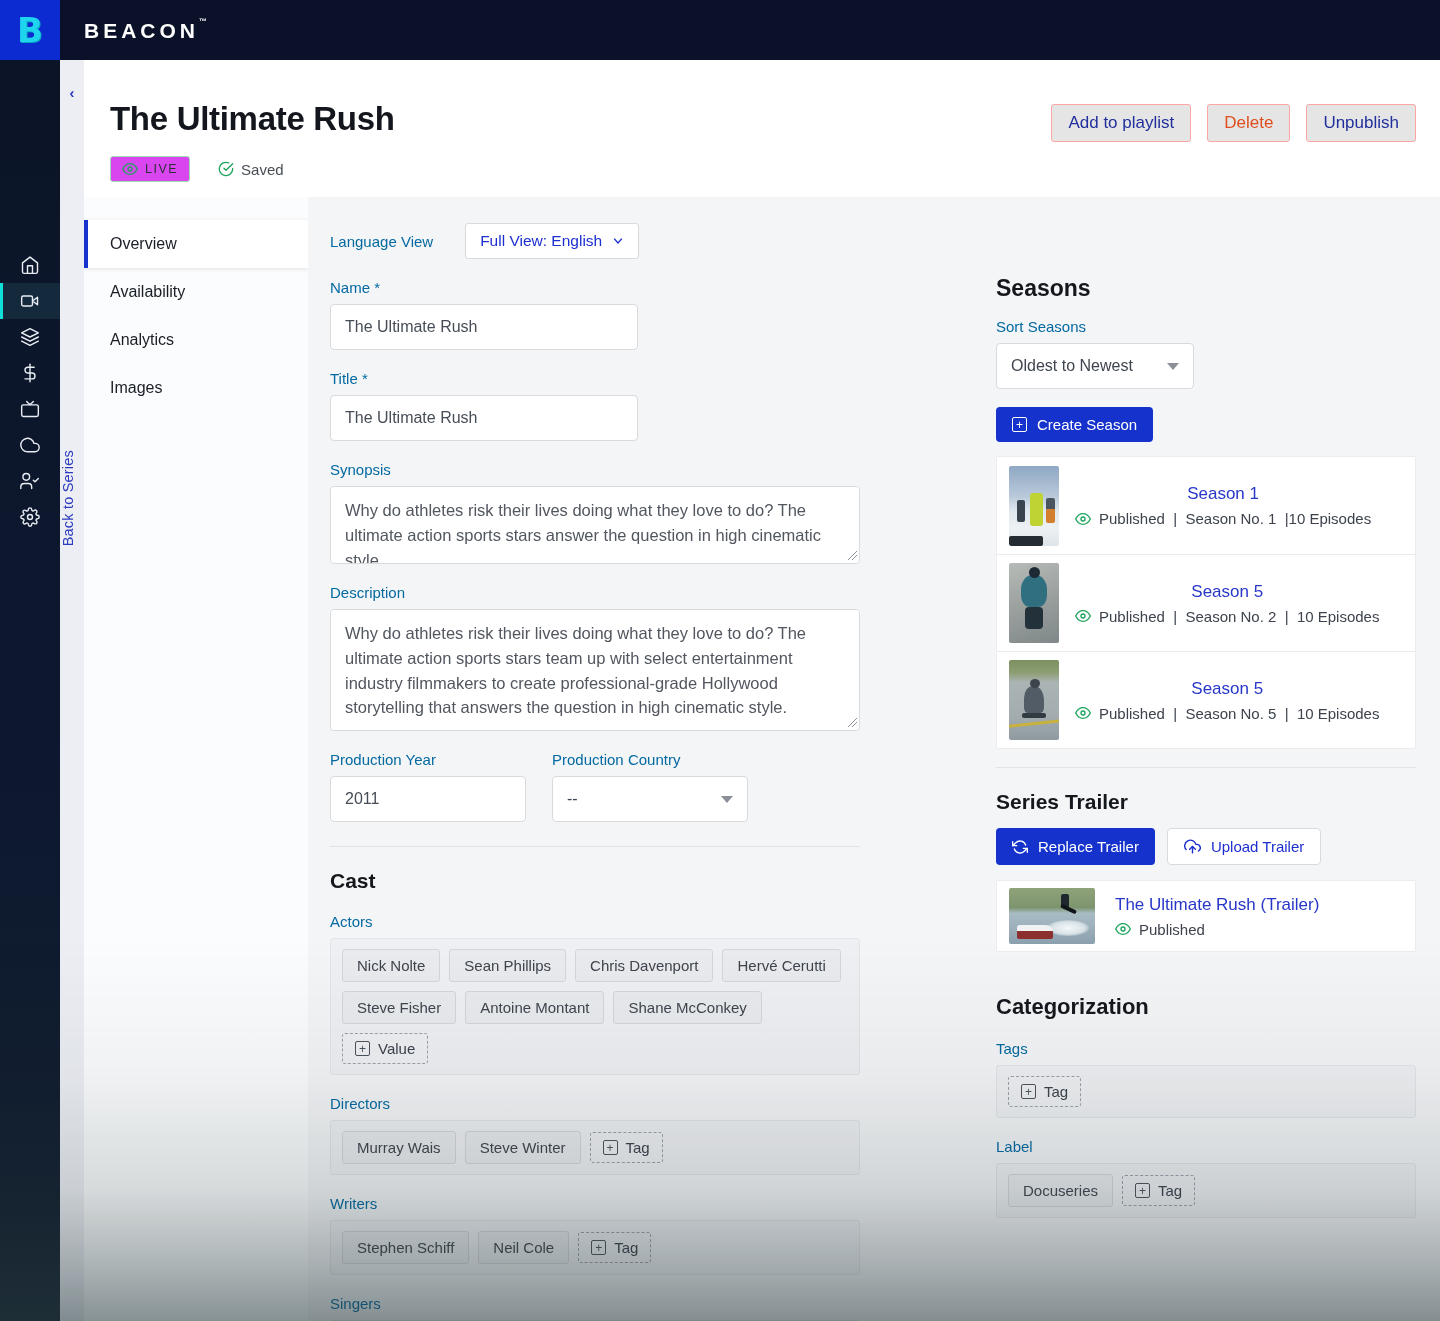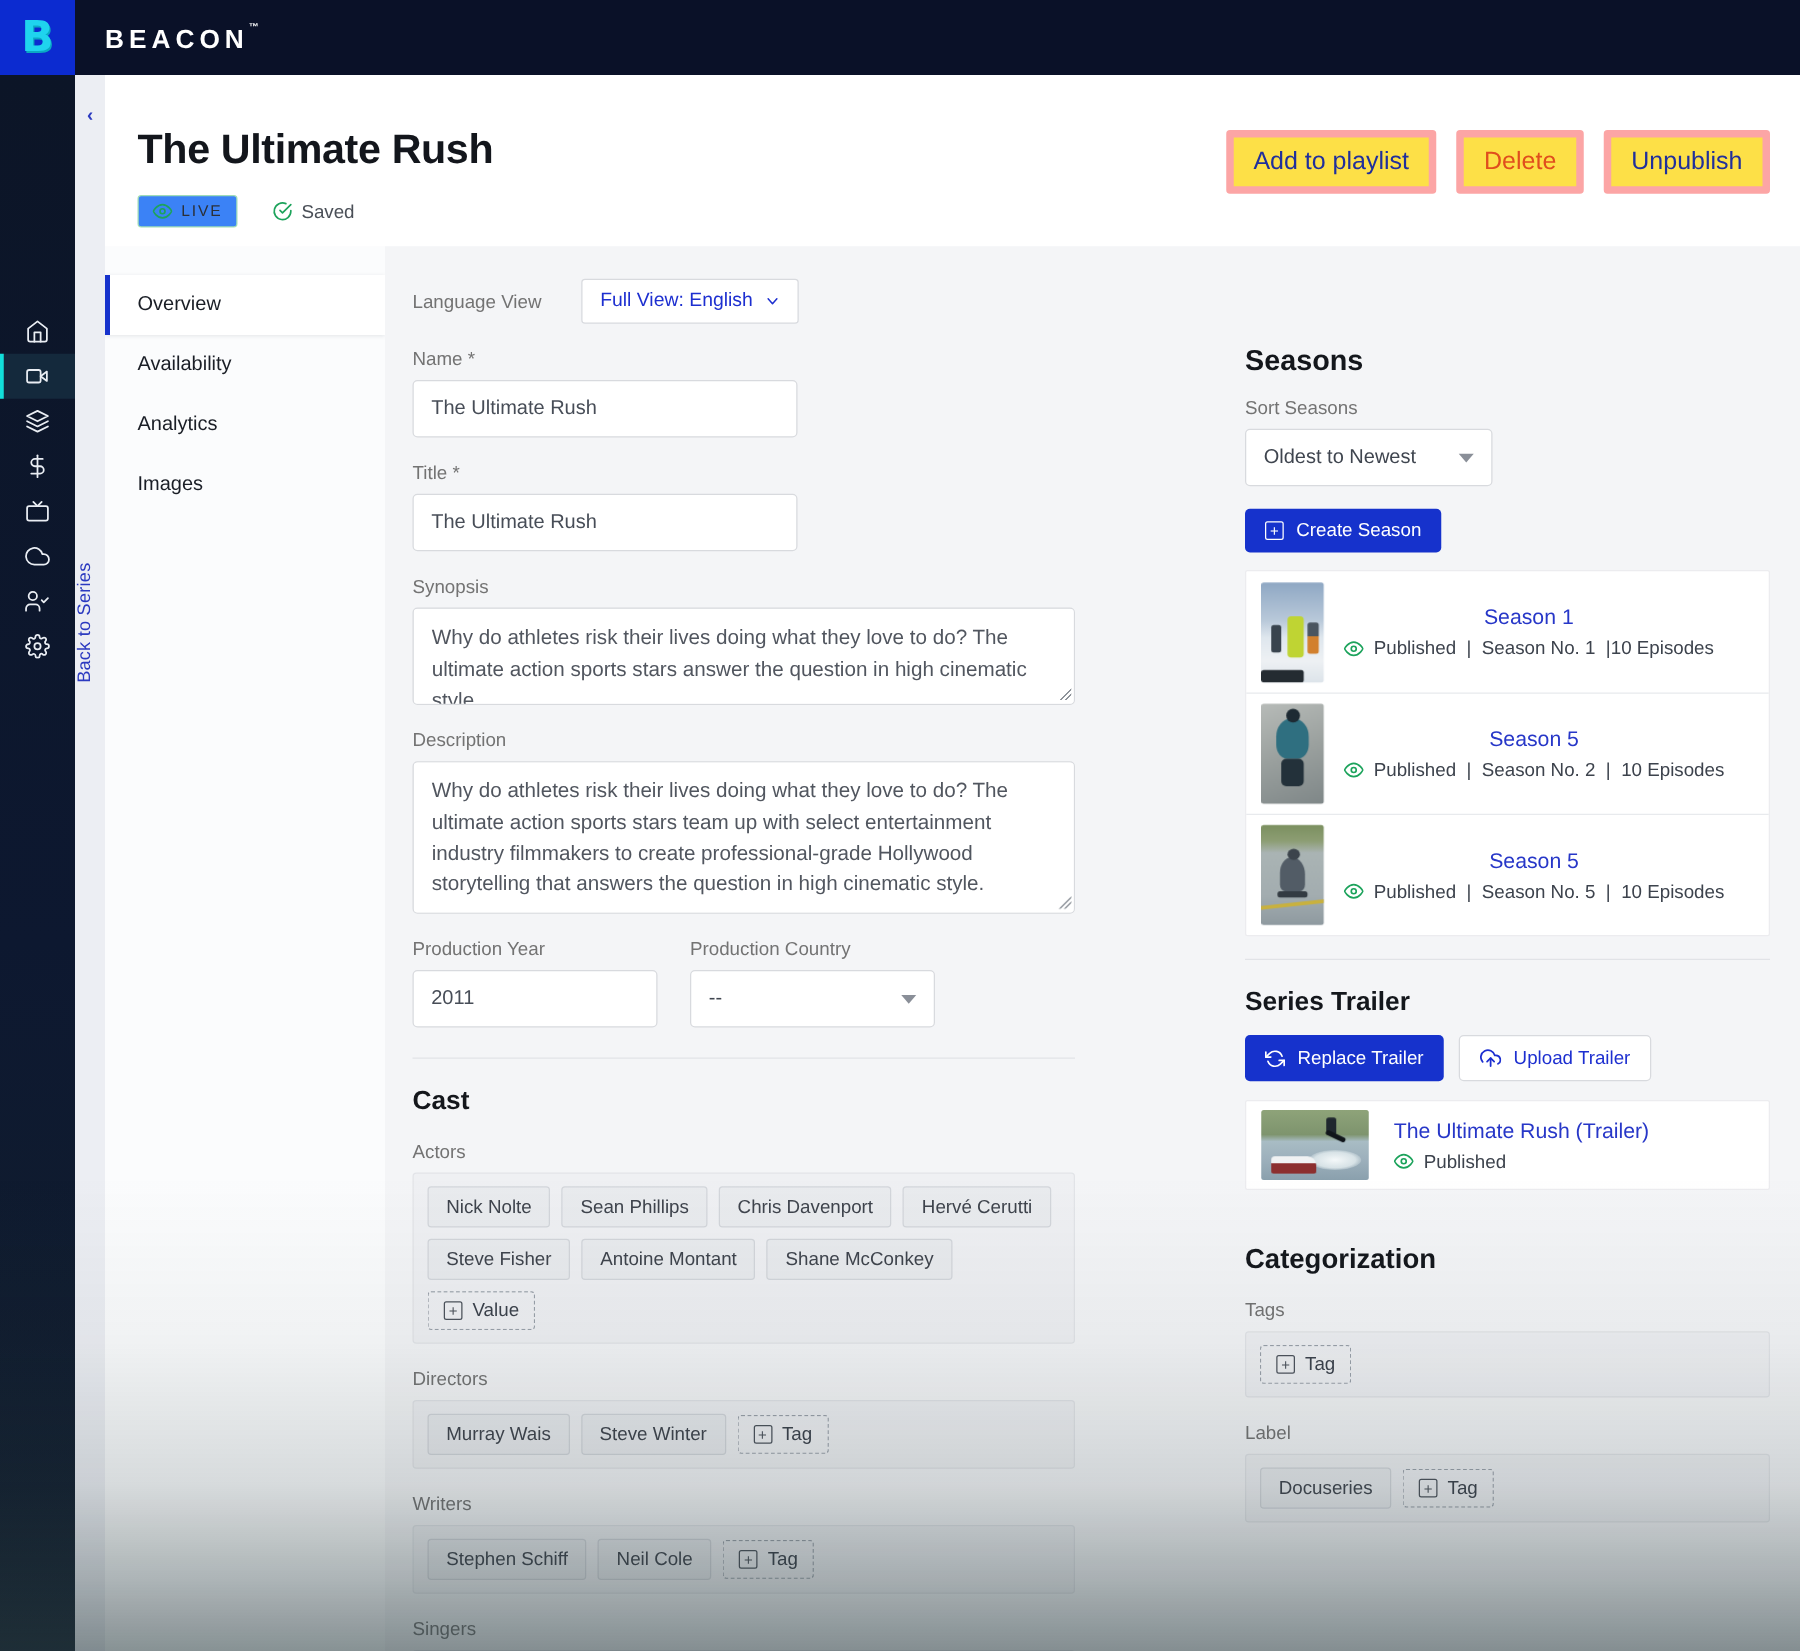"Add to playlist" .btn { background: #fde047 -> #e5e5e5; border: 6px solid #fca5a5 -> 1px solid #fca5a5; font-size: 20px -> 17px }
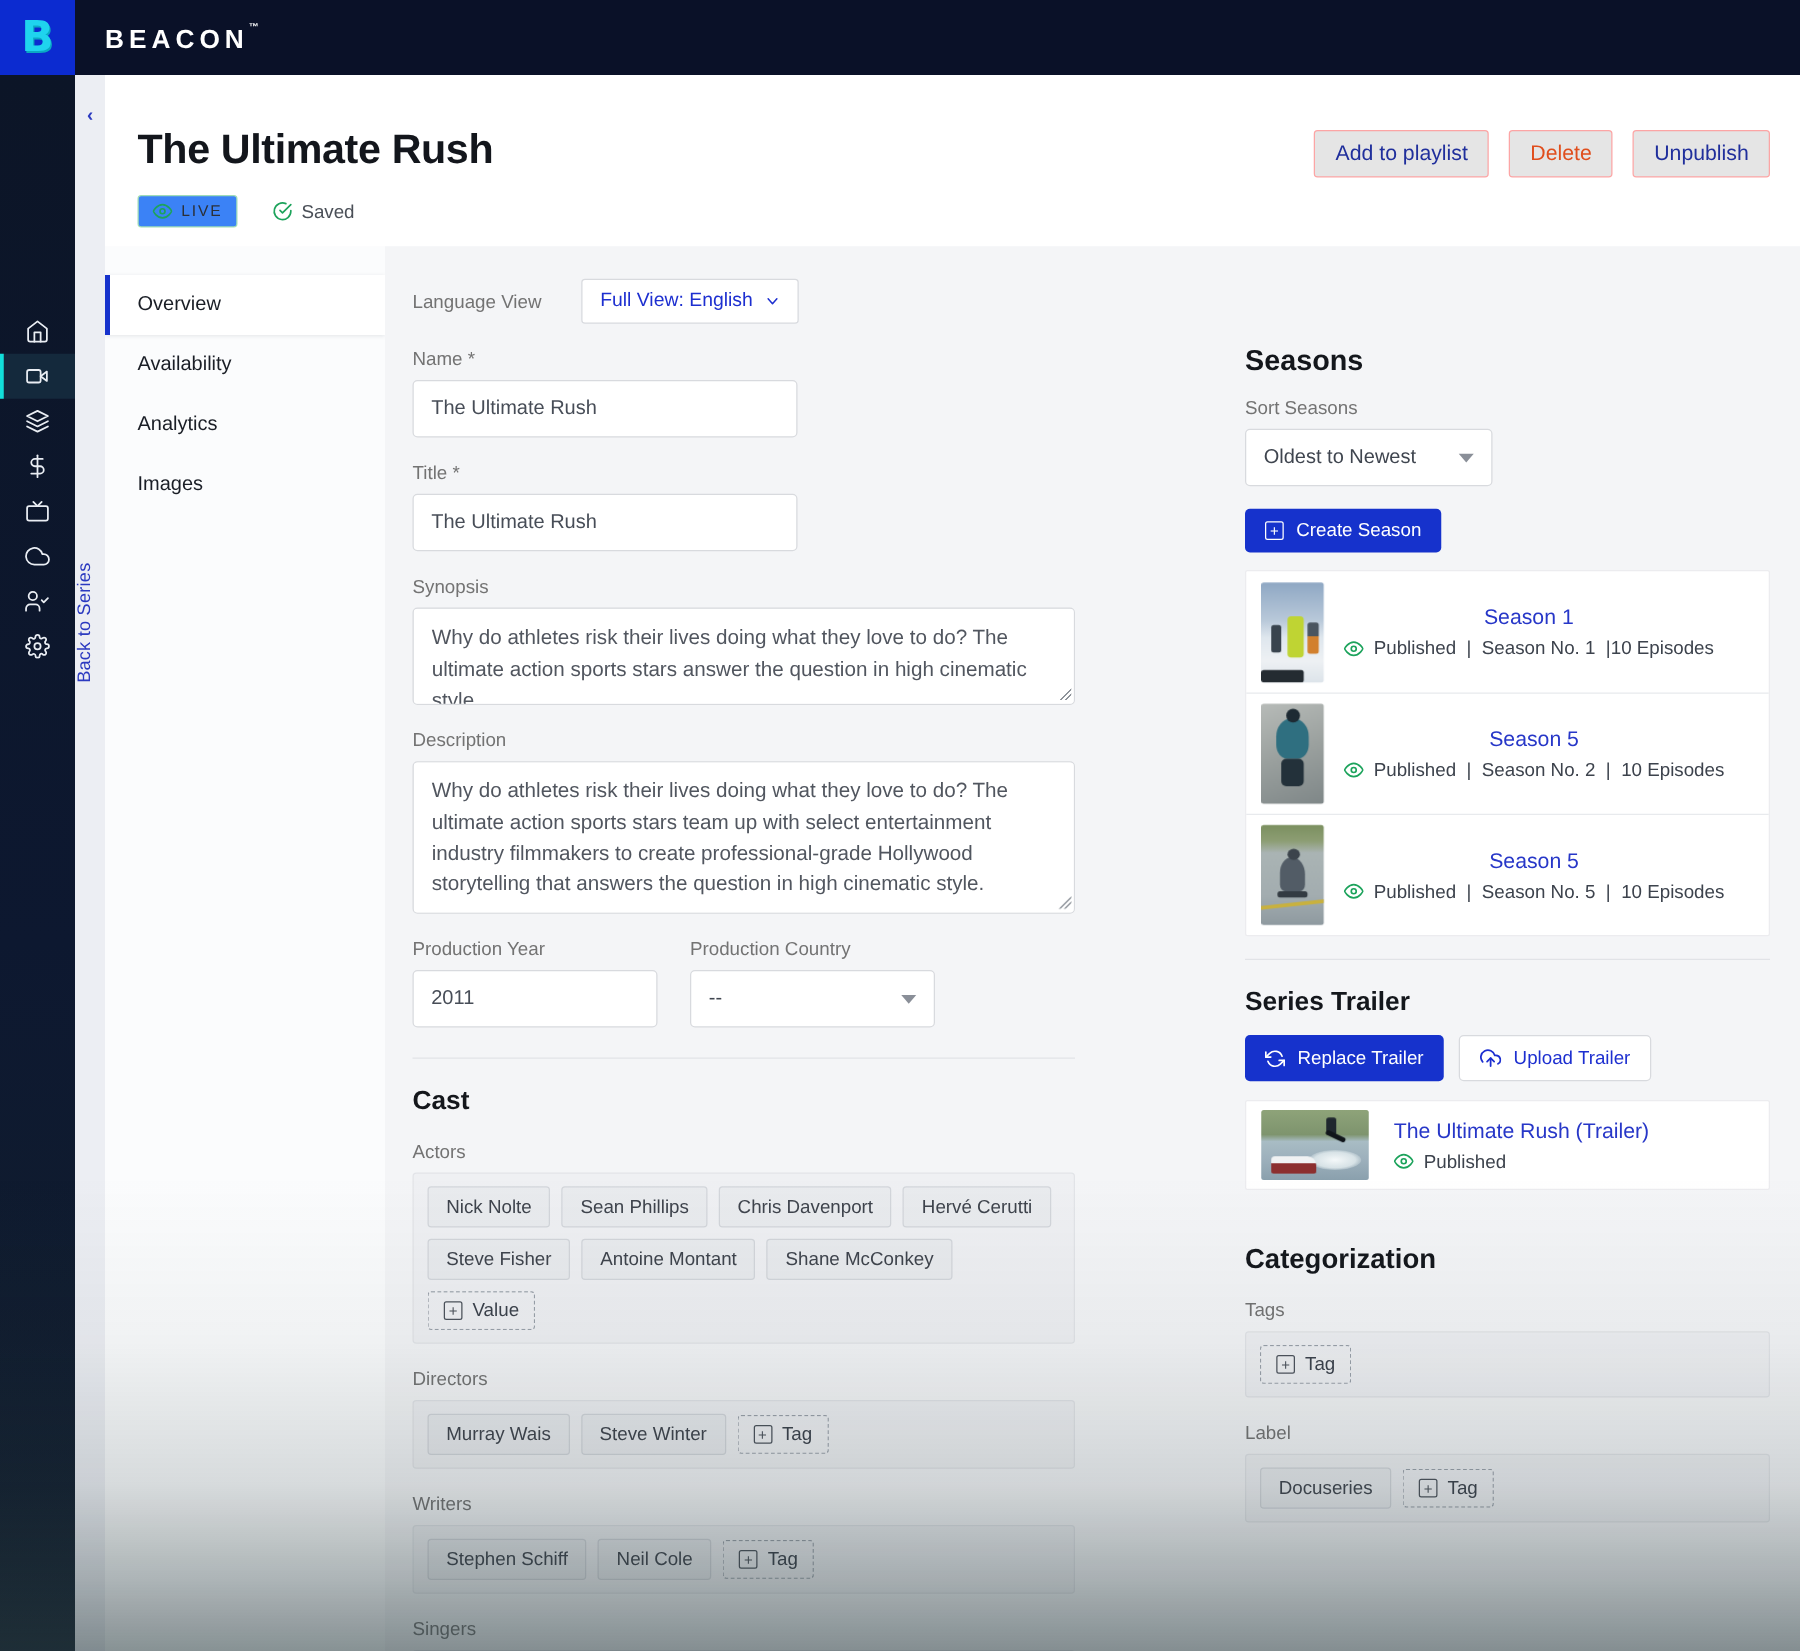"LIVE" .live-badge { background: #3b82f6 -> #d946ef }
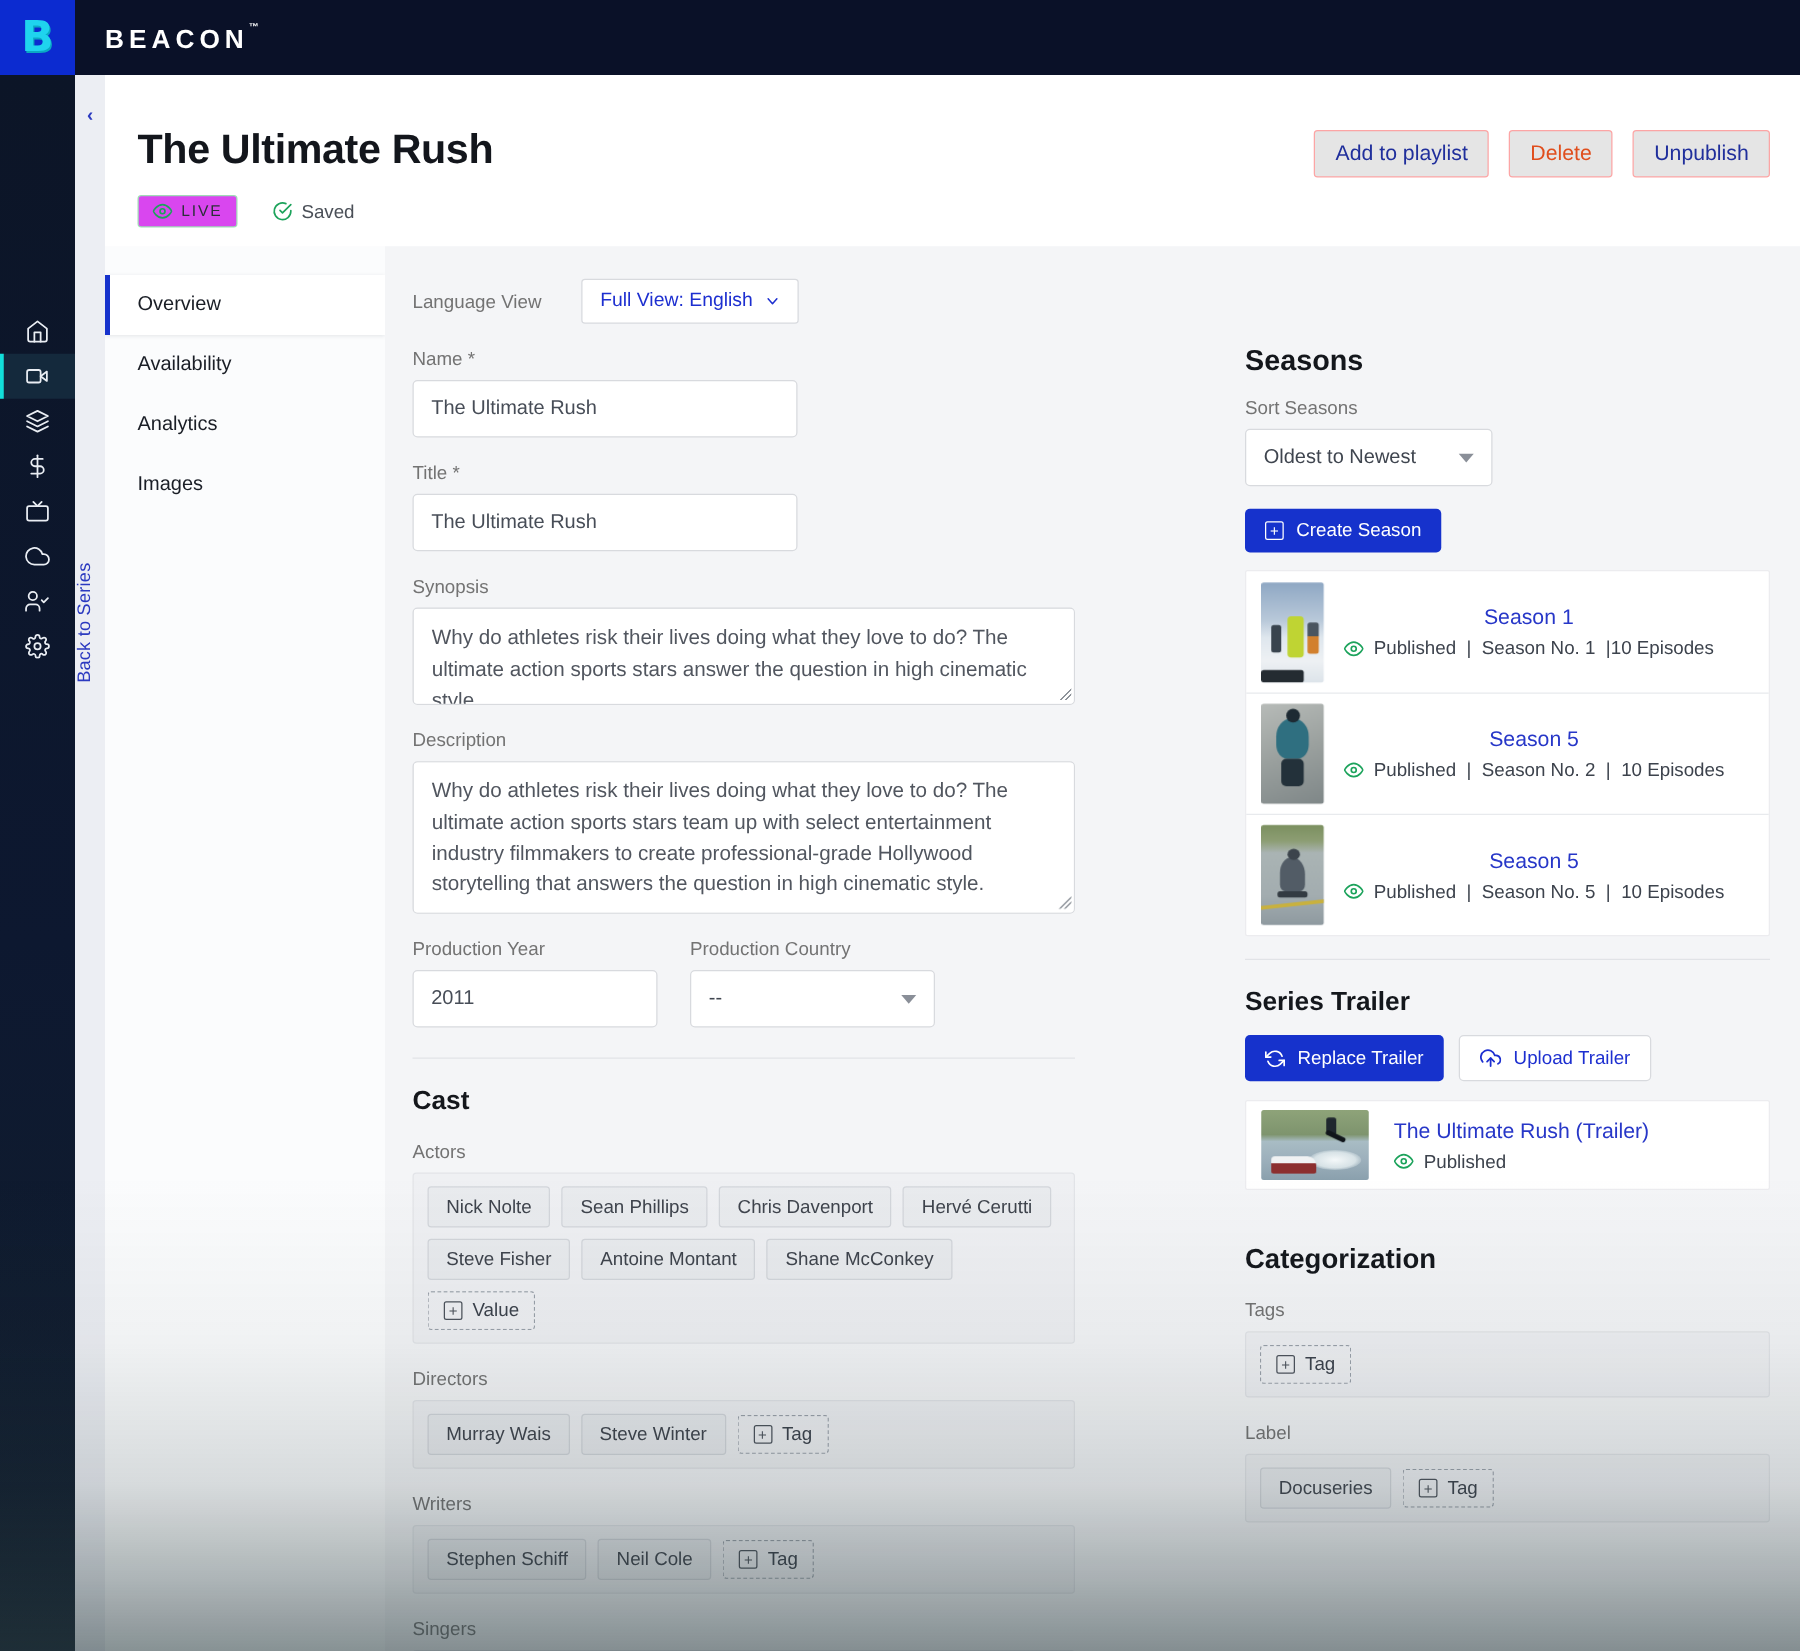"Language View" .lbl { color: #737373 -> #0369a1 }
